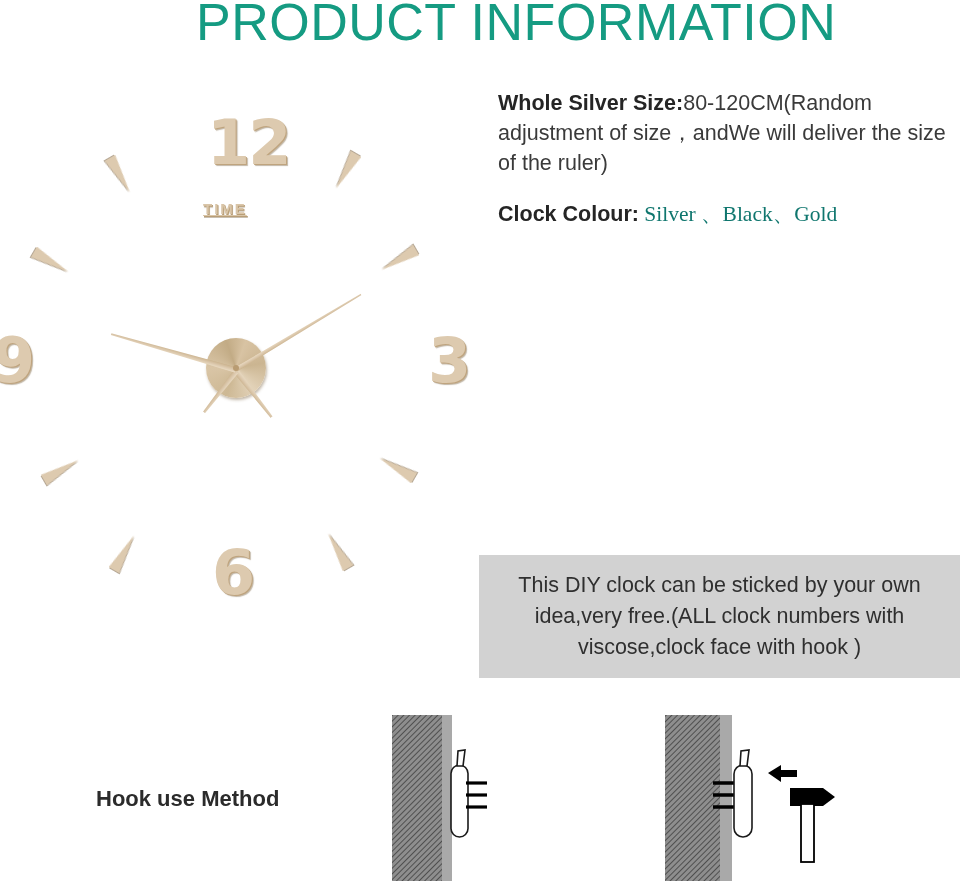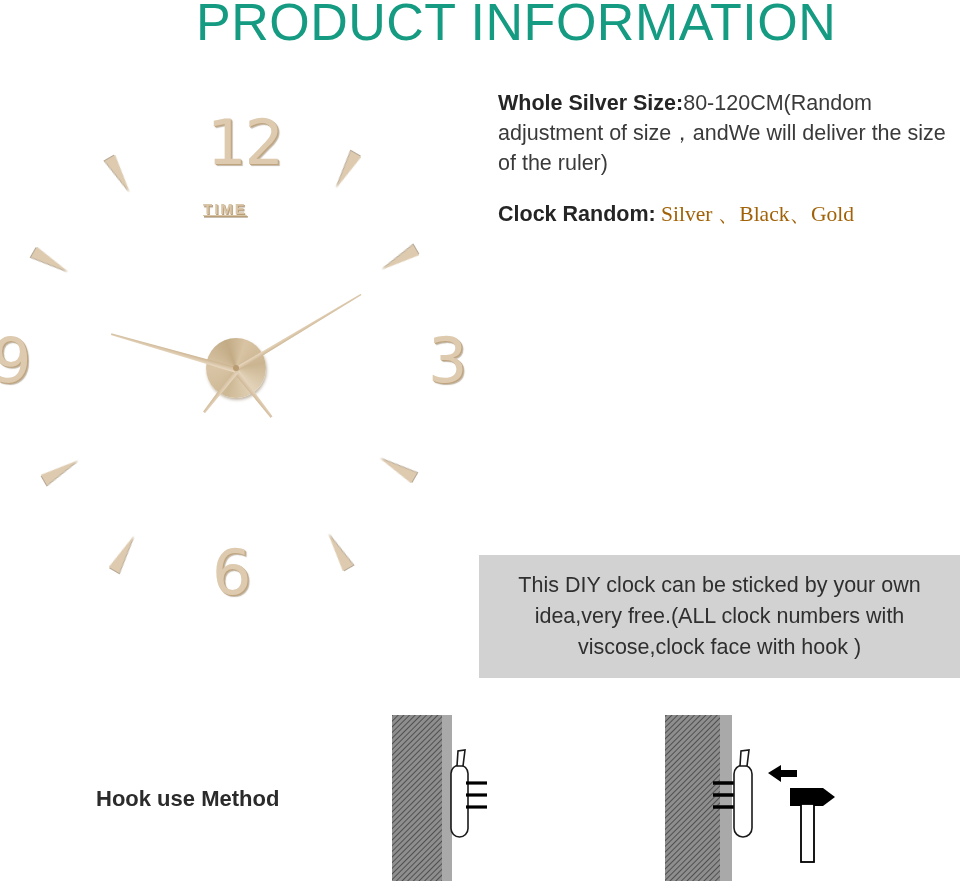"12" .gold-num { font-weight: 400 -> 700 }
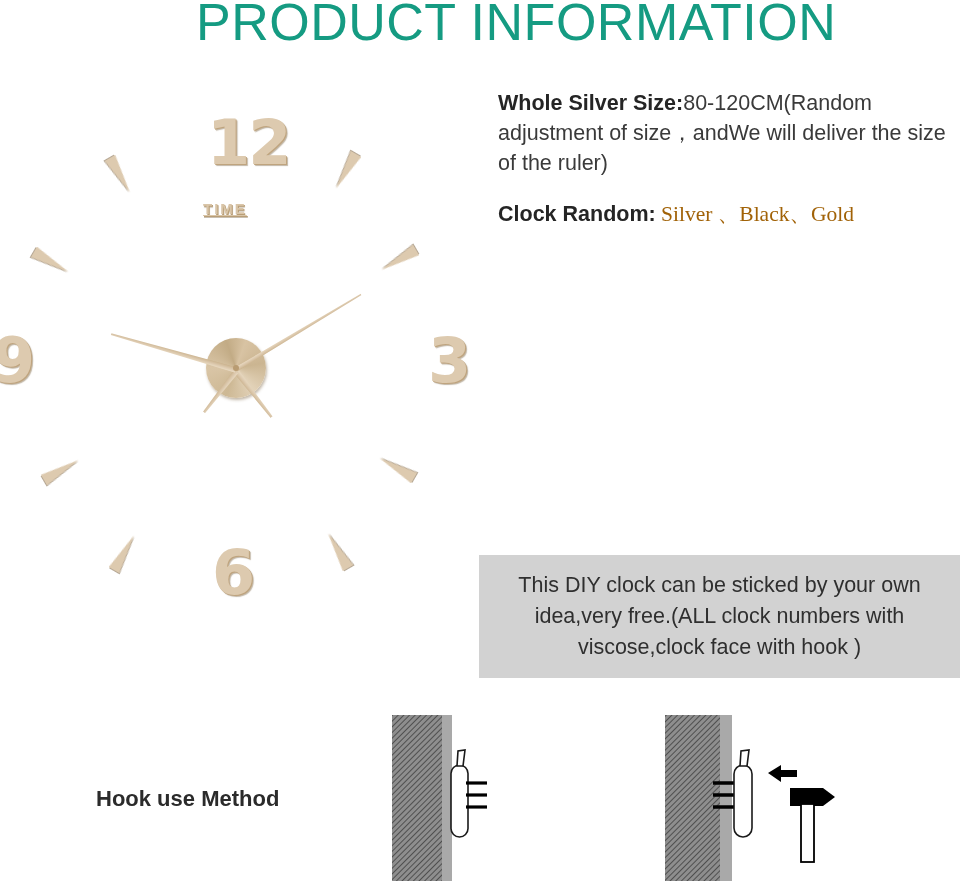"Clock Random:" span.spec-label { text: Random -> Colour }
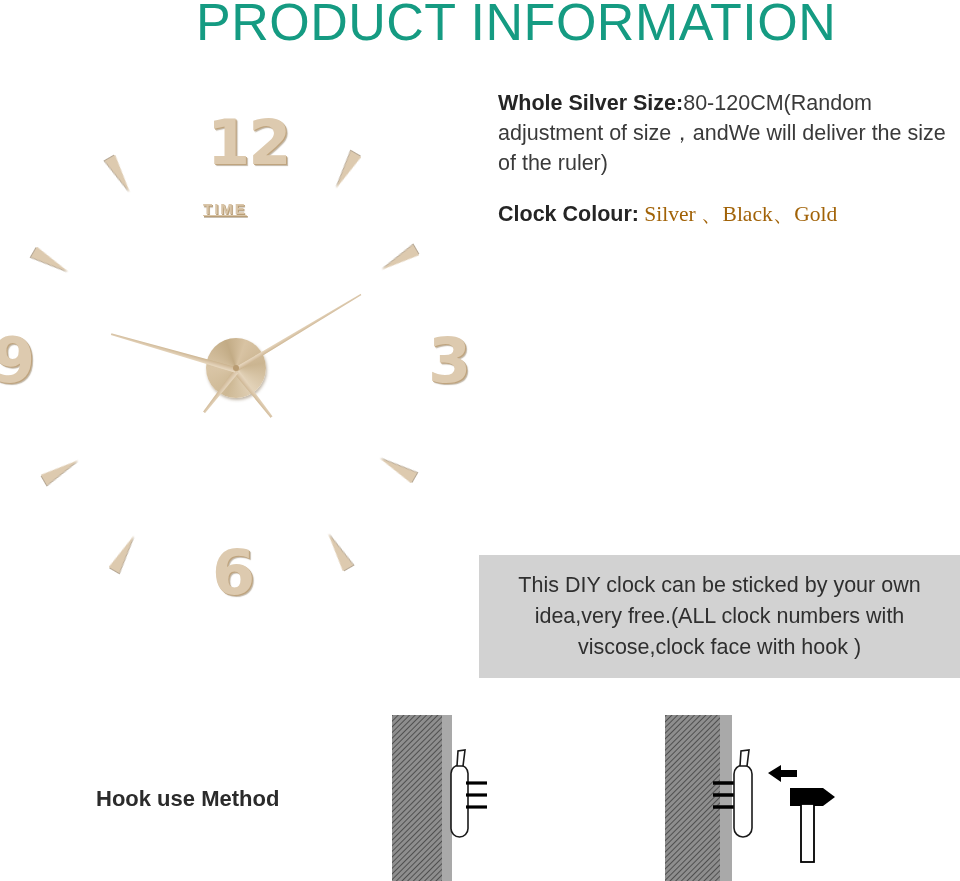"Silver 、Black、Gold" .spec-colour .spec-value { color: #a16207 -> #0f766e }
